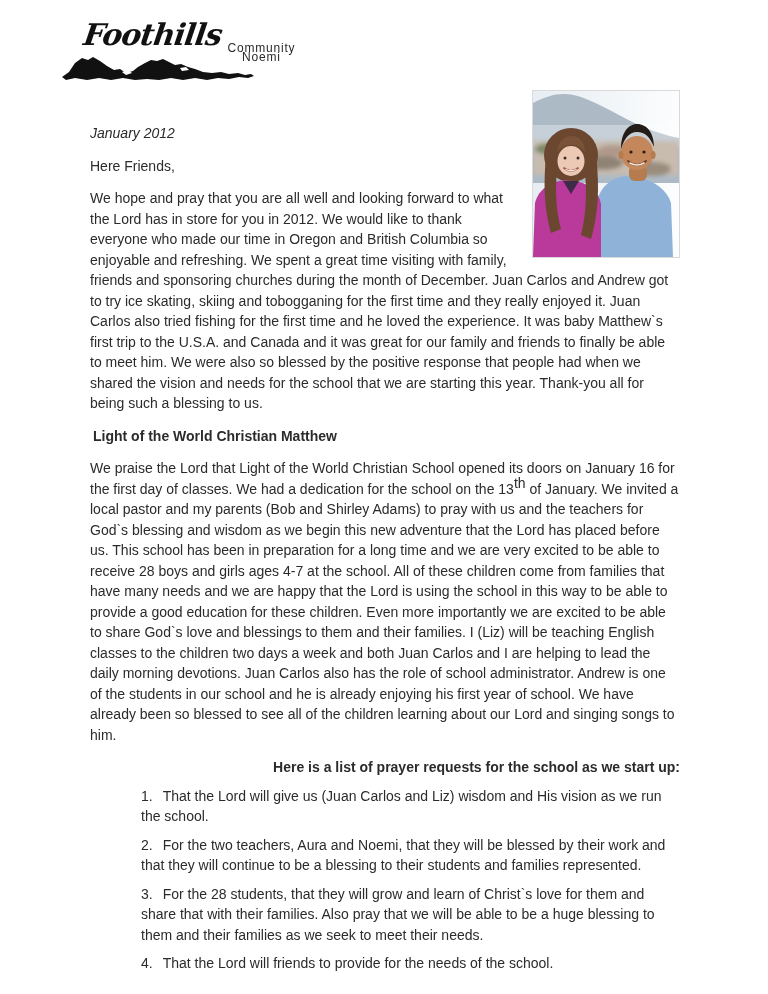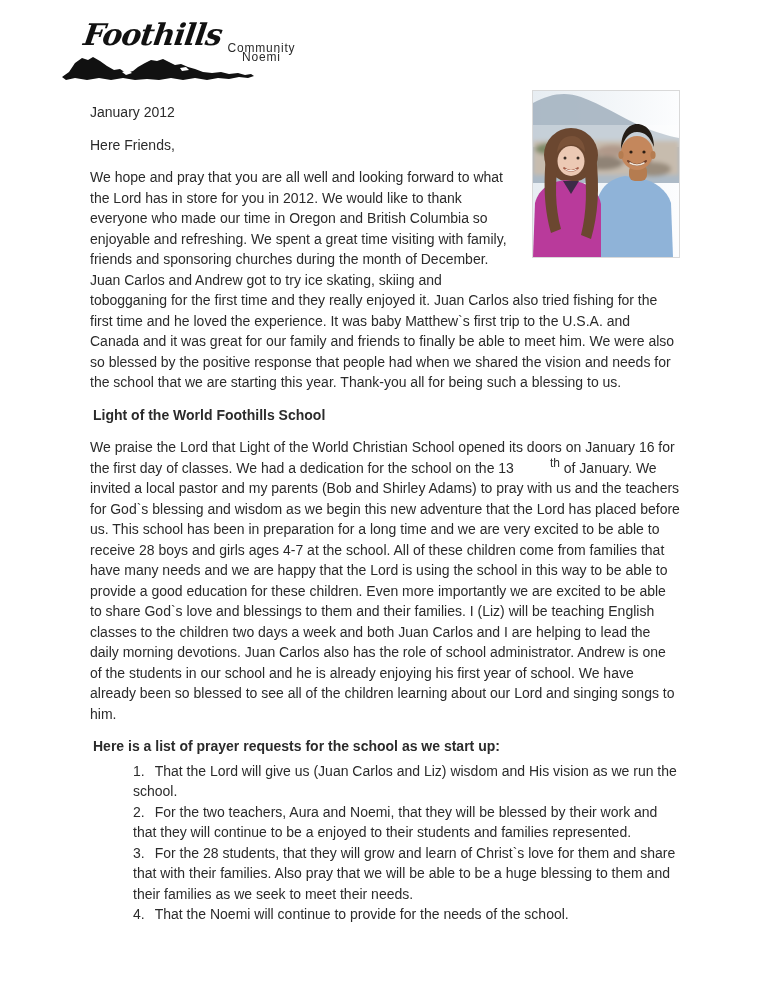"January 2012" p.date-line { font-style: none -> italic; margin-top: 17px -> 38px }
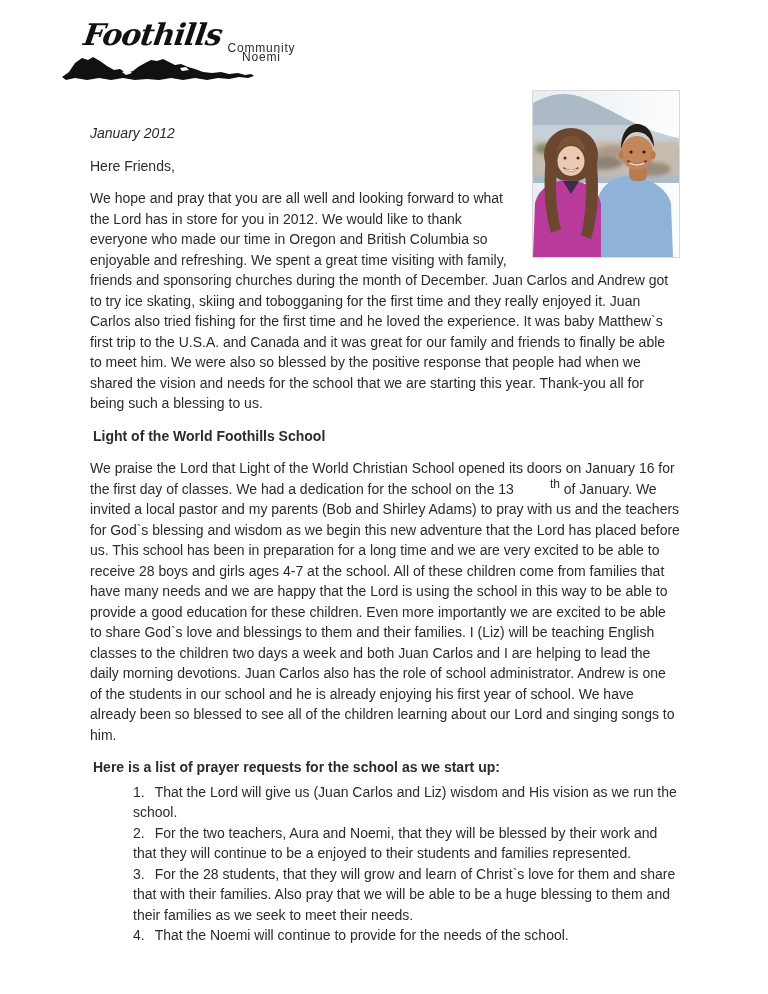"Light of the World Foothills" p.heading { text: Foothills School -> Christian Matthew }
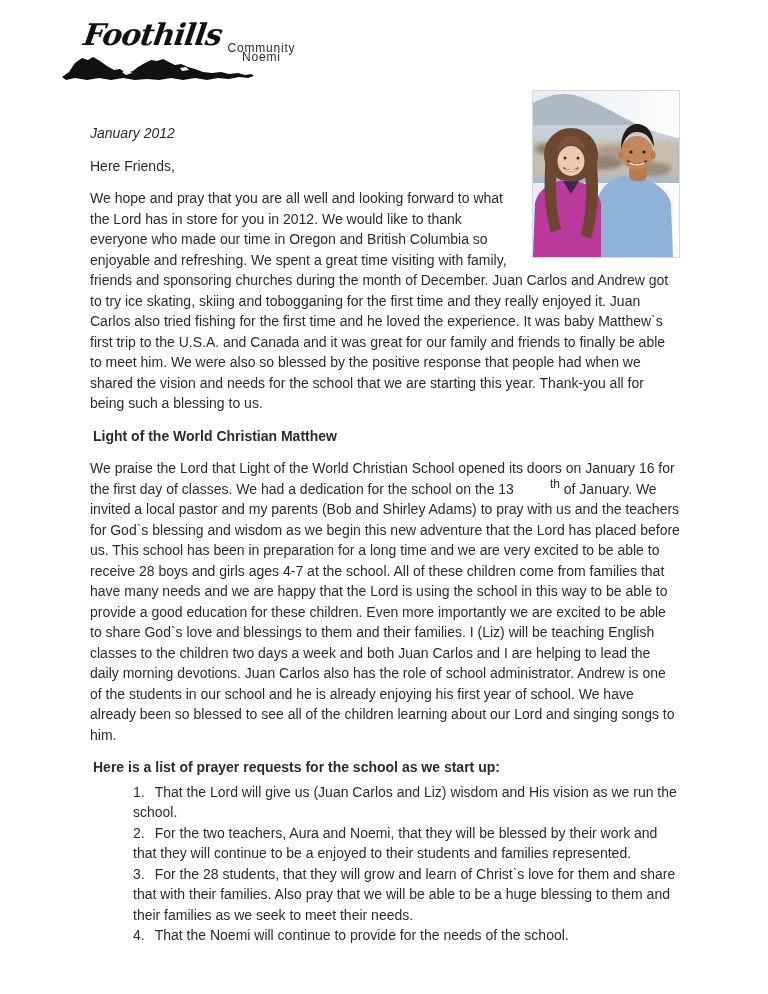"th" sup { font-size: 12px -> 14px; margin-left: 36px -> none }
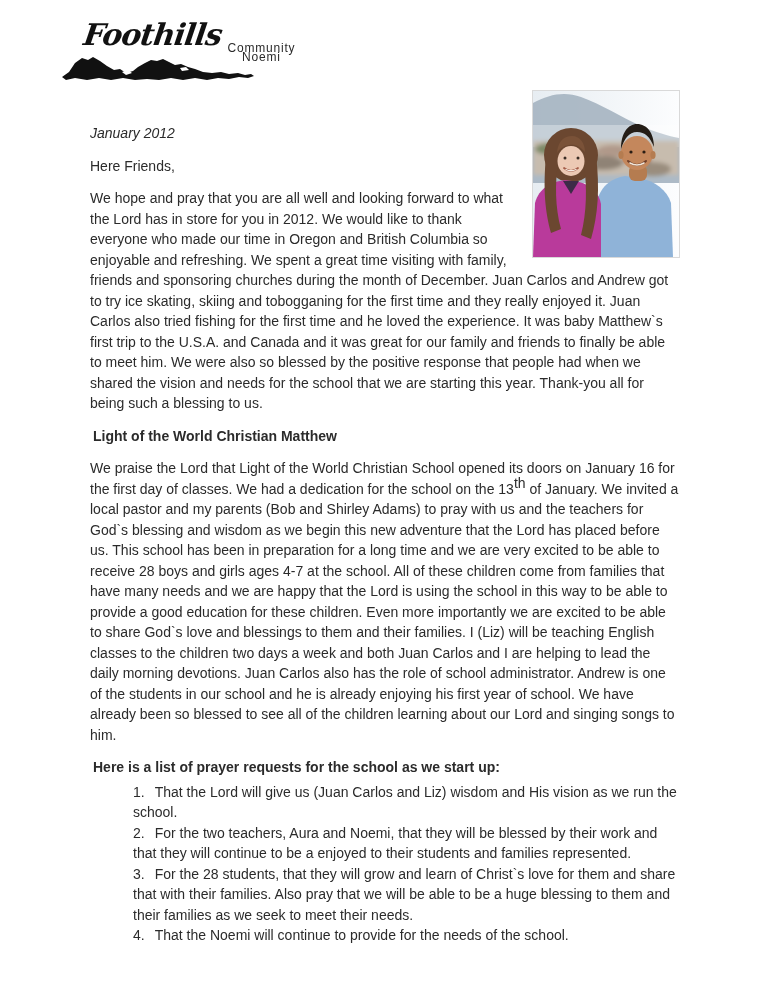"Here is a list of" p.heading-tight { text-align: none -> right }
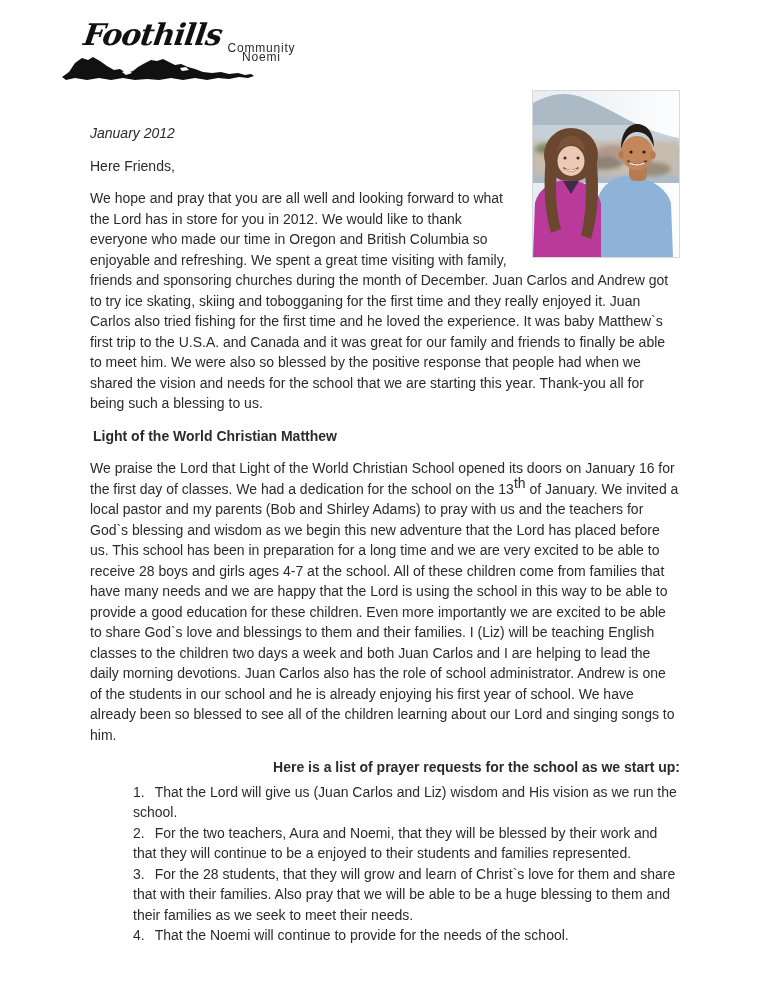"1. That the Lord will" .plist .li { margin: 0 -> 8px }
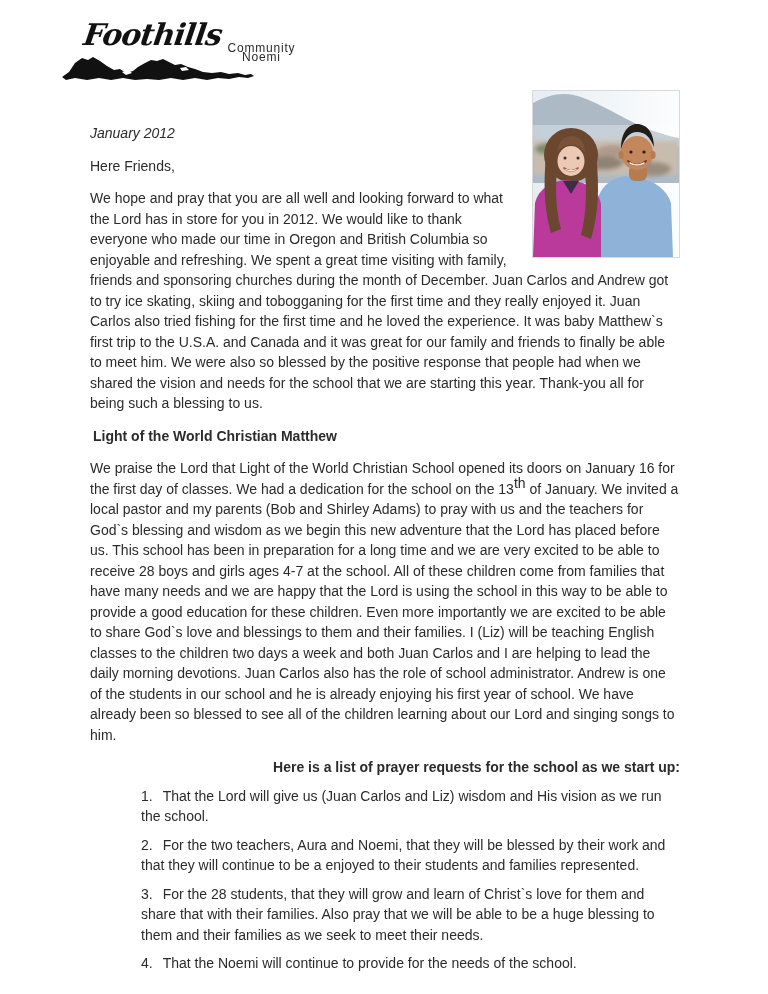"For the two teachers, Aura" span { text: enjoyed -> blessing }
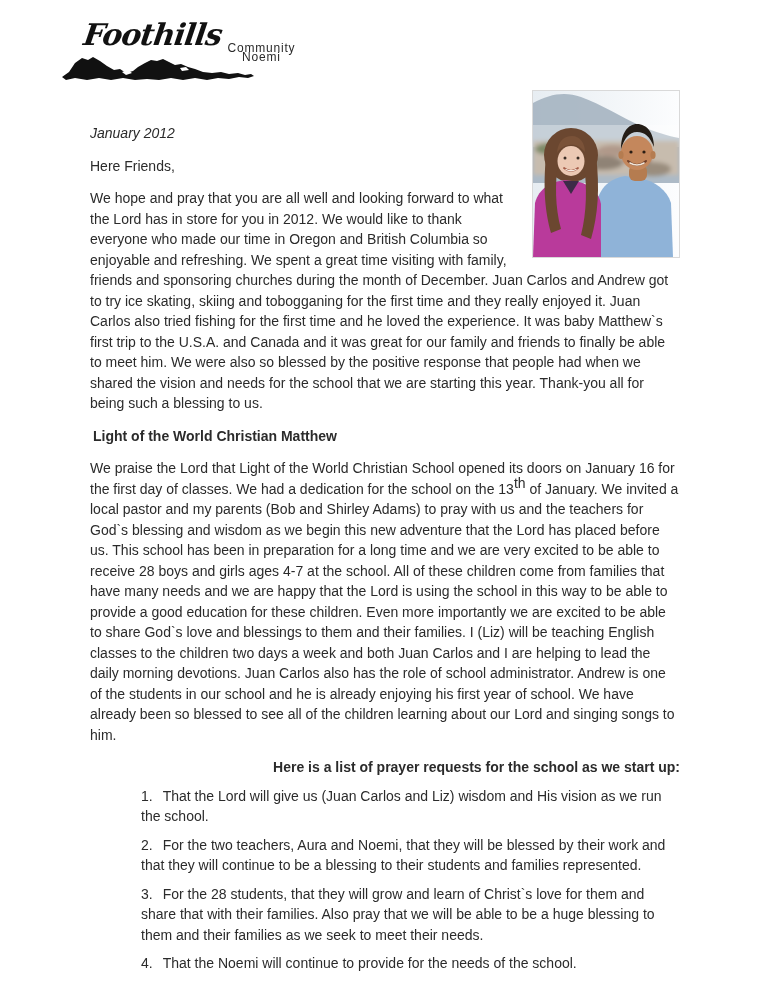"That the Noemi will continue" span { text: Noemi will continue -> Lord will friends }
